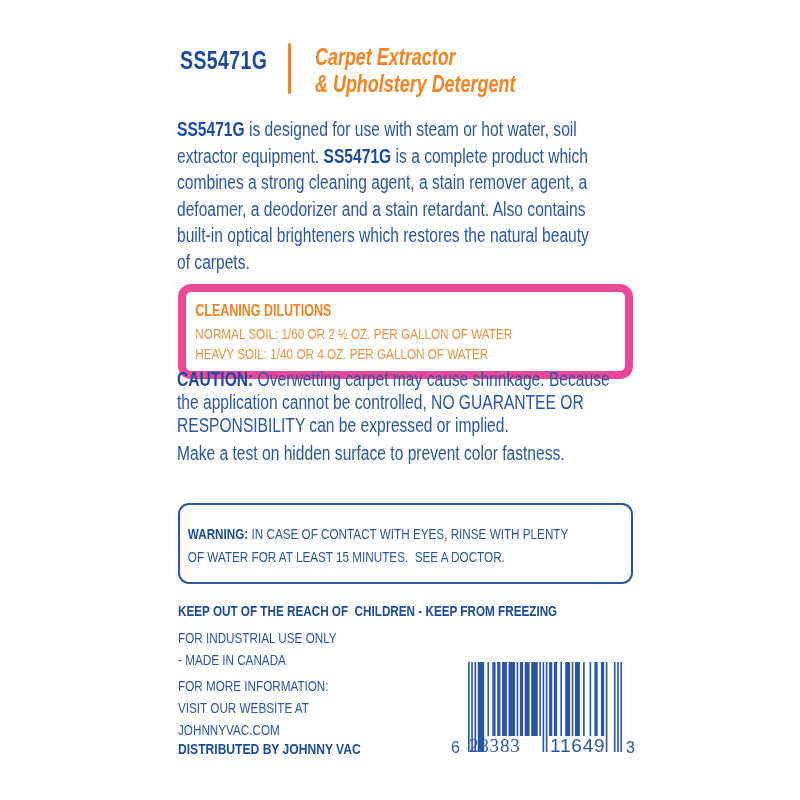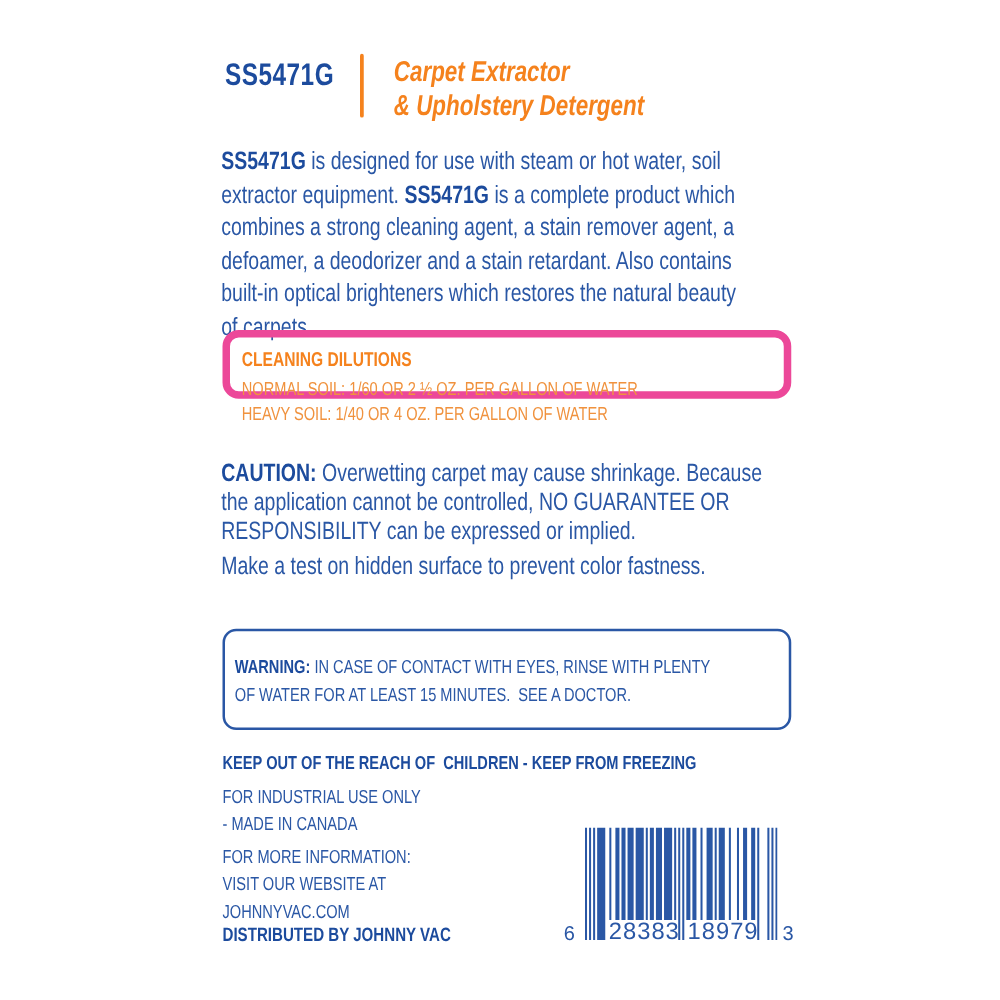"CLEANING DILUTIONS" .dilutions-box { border: 6px solid #ec4899 -> 8px solid #ec4899; height: 55px -> 95px; top: 264px -> 284px }
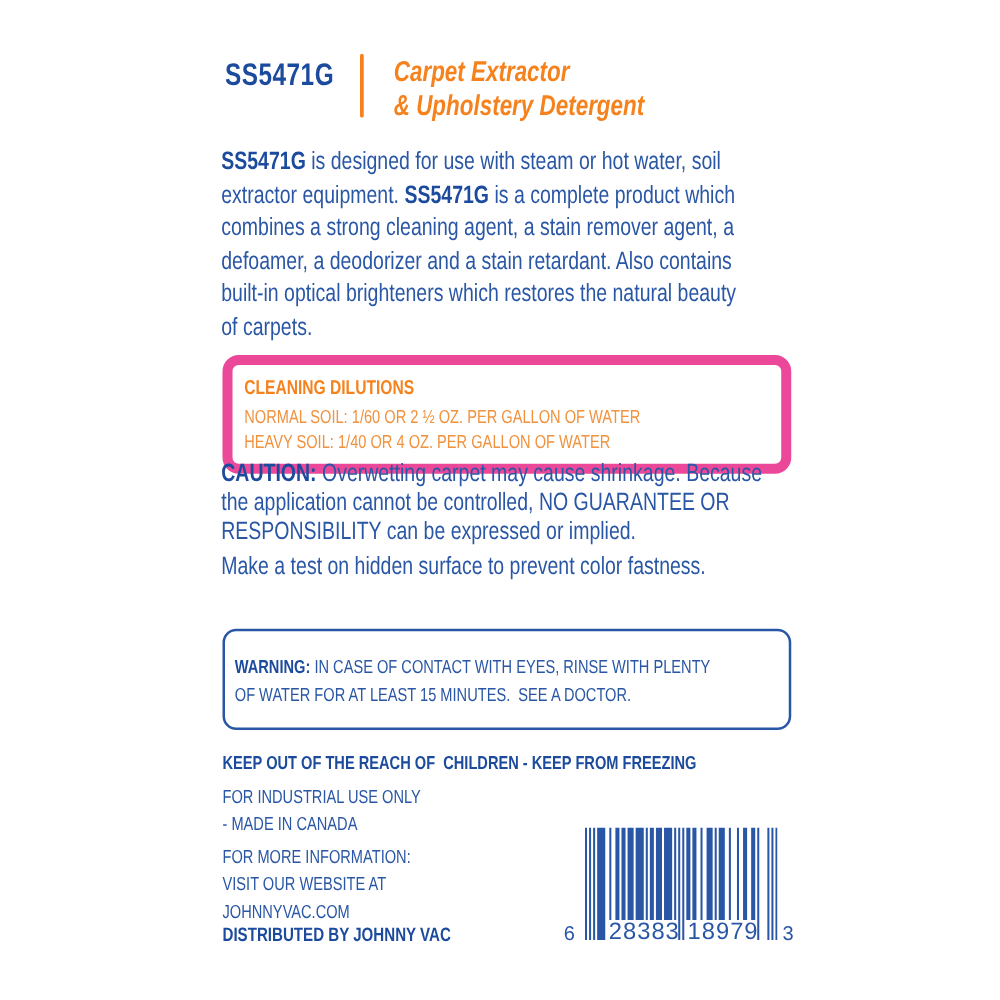"28383" .bc-g1 { font-family: none -> Liberation Serif, serif; left: 19px -> 1px }
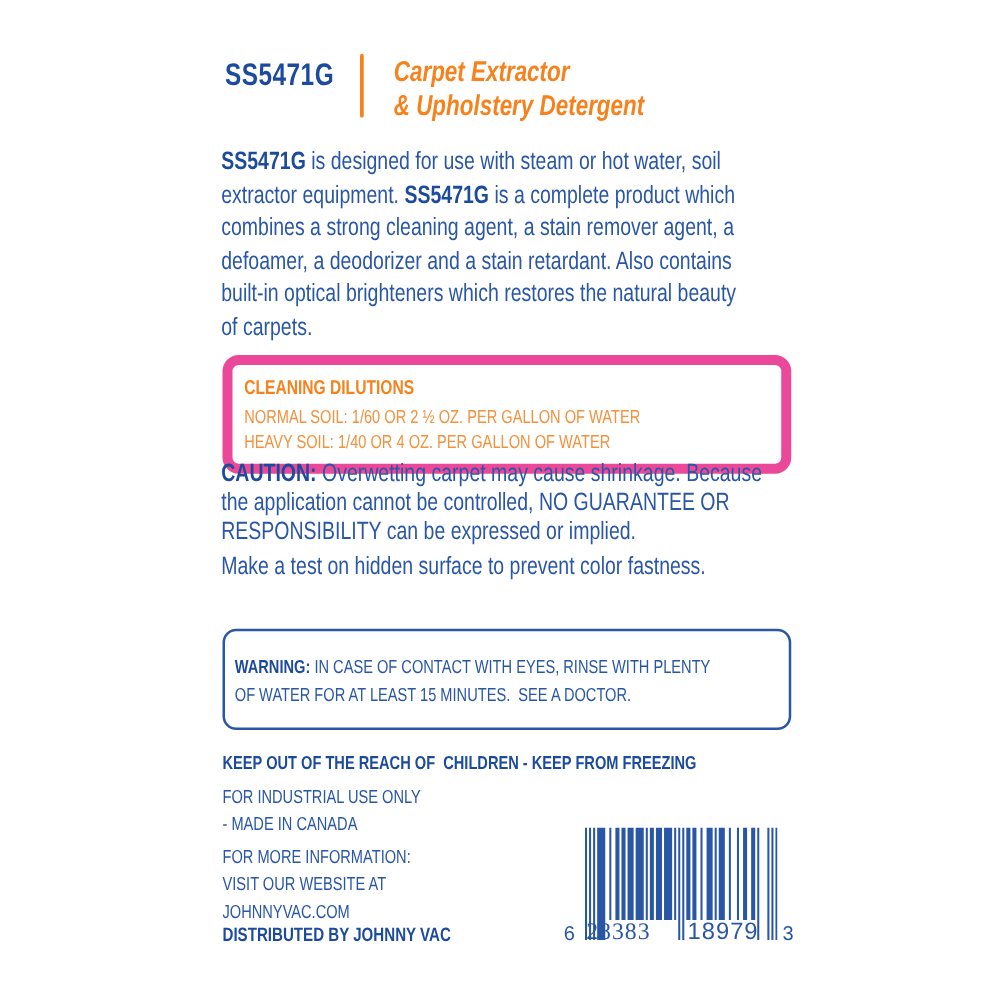"18979" span.bc-d { text: 18979 -> 11649 }
